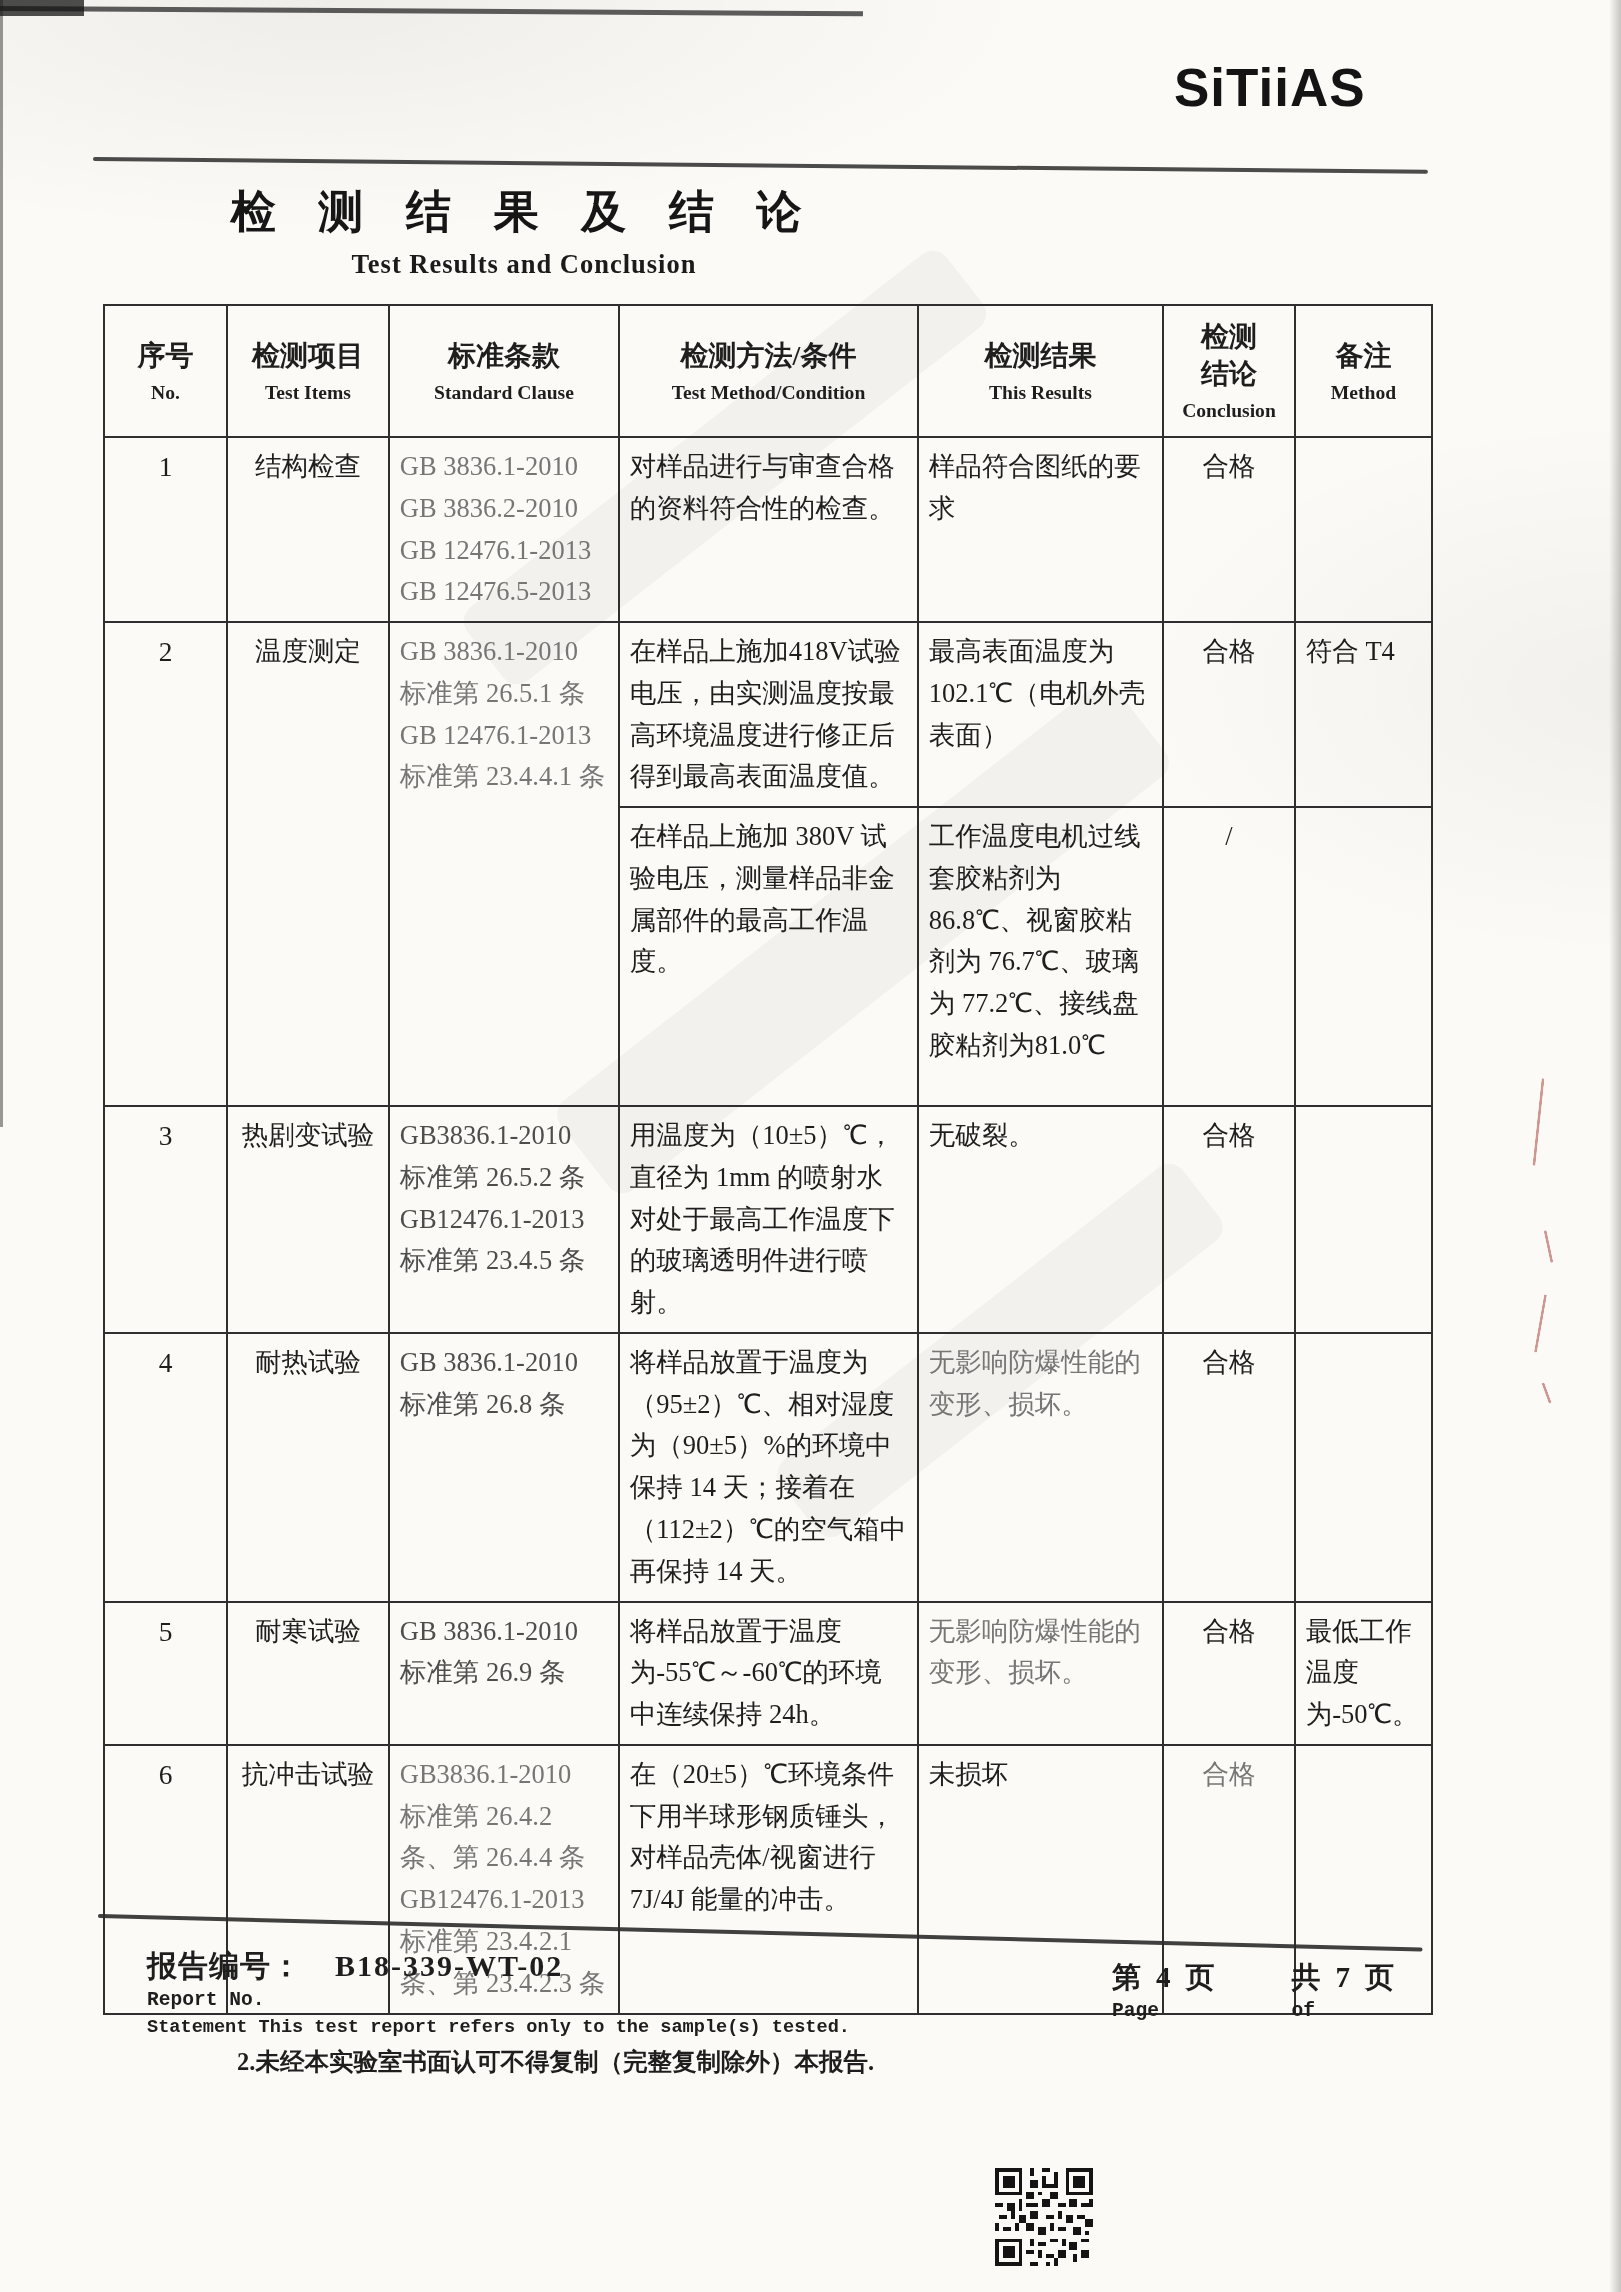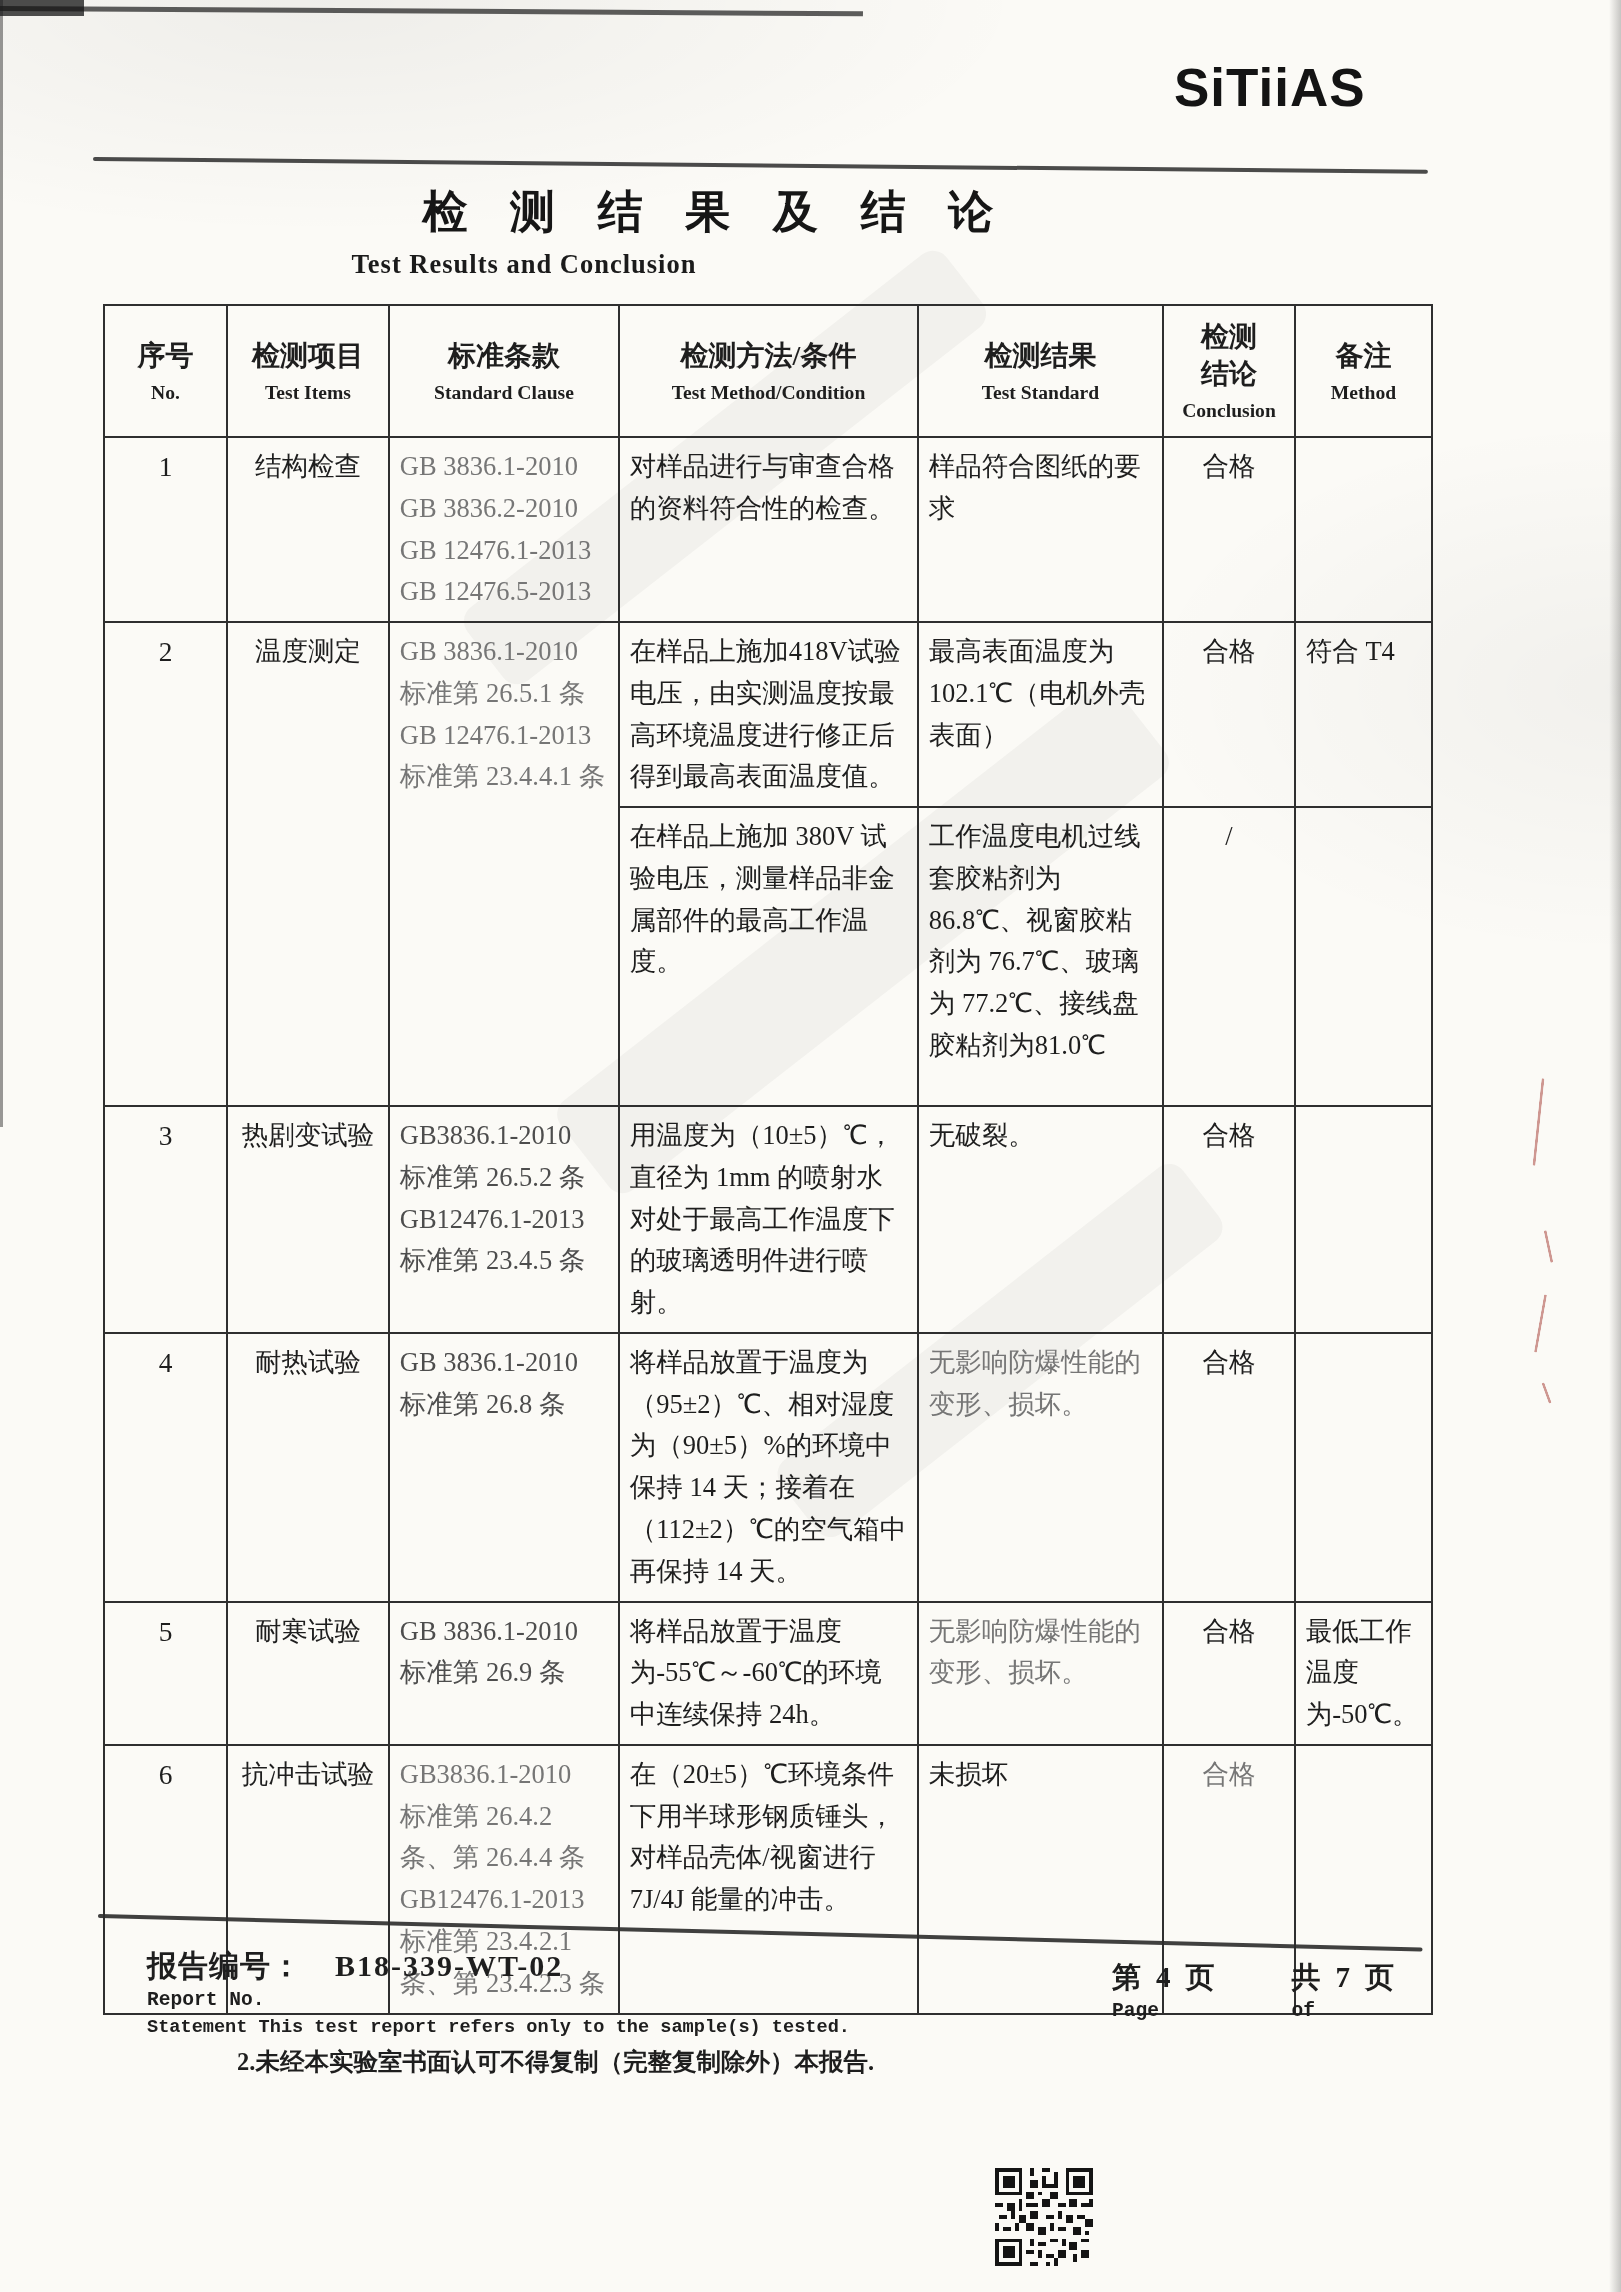"检 测 结 果 及" .title-zh { text-align: right -> center }
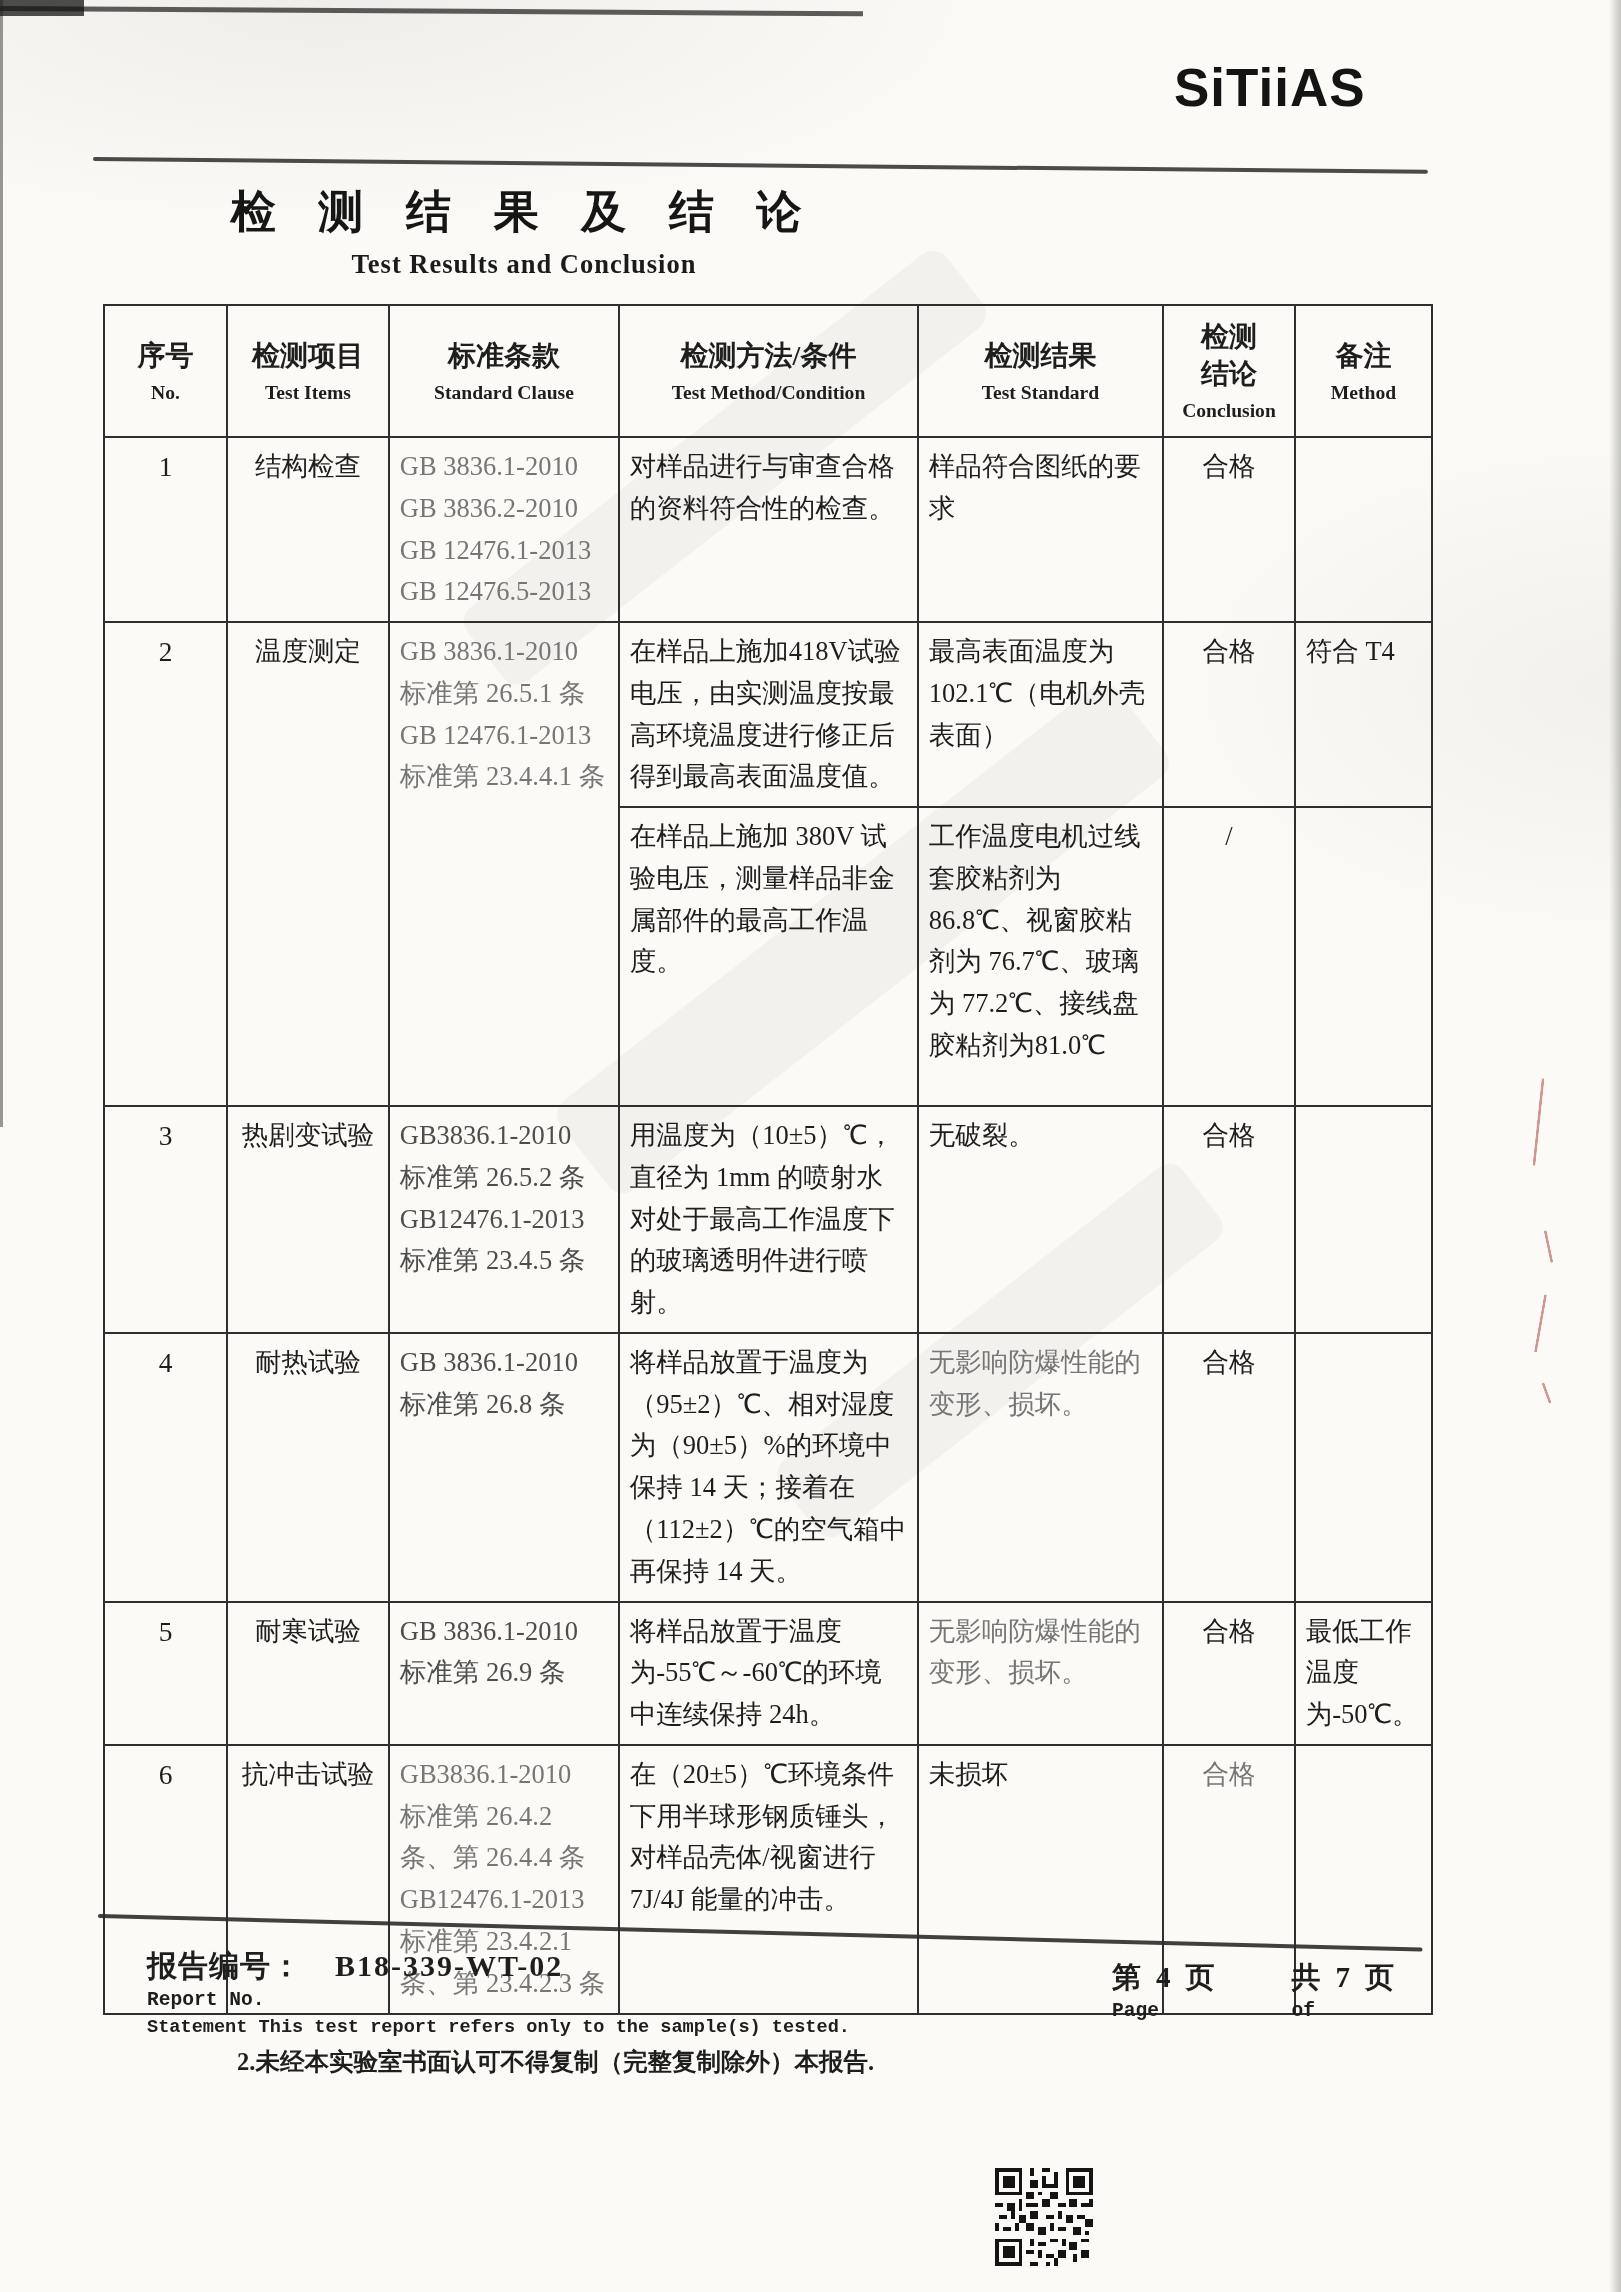"Test Standard" div.en-h { text: Test Standard -> This Results }
